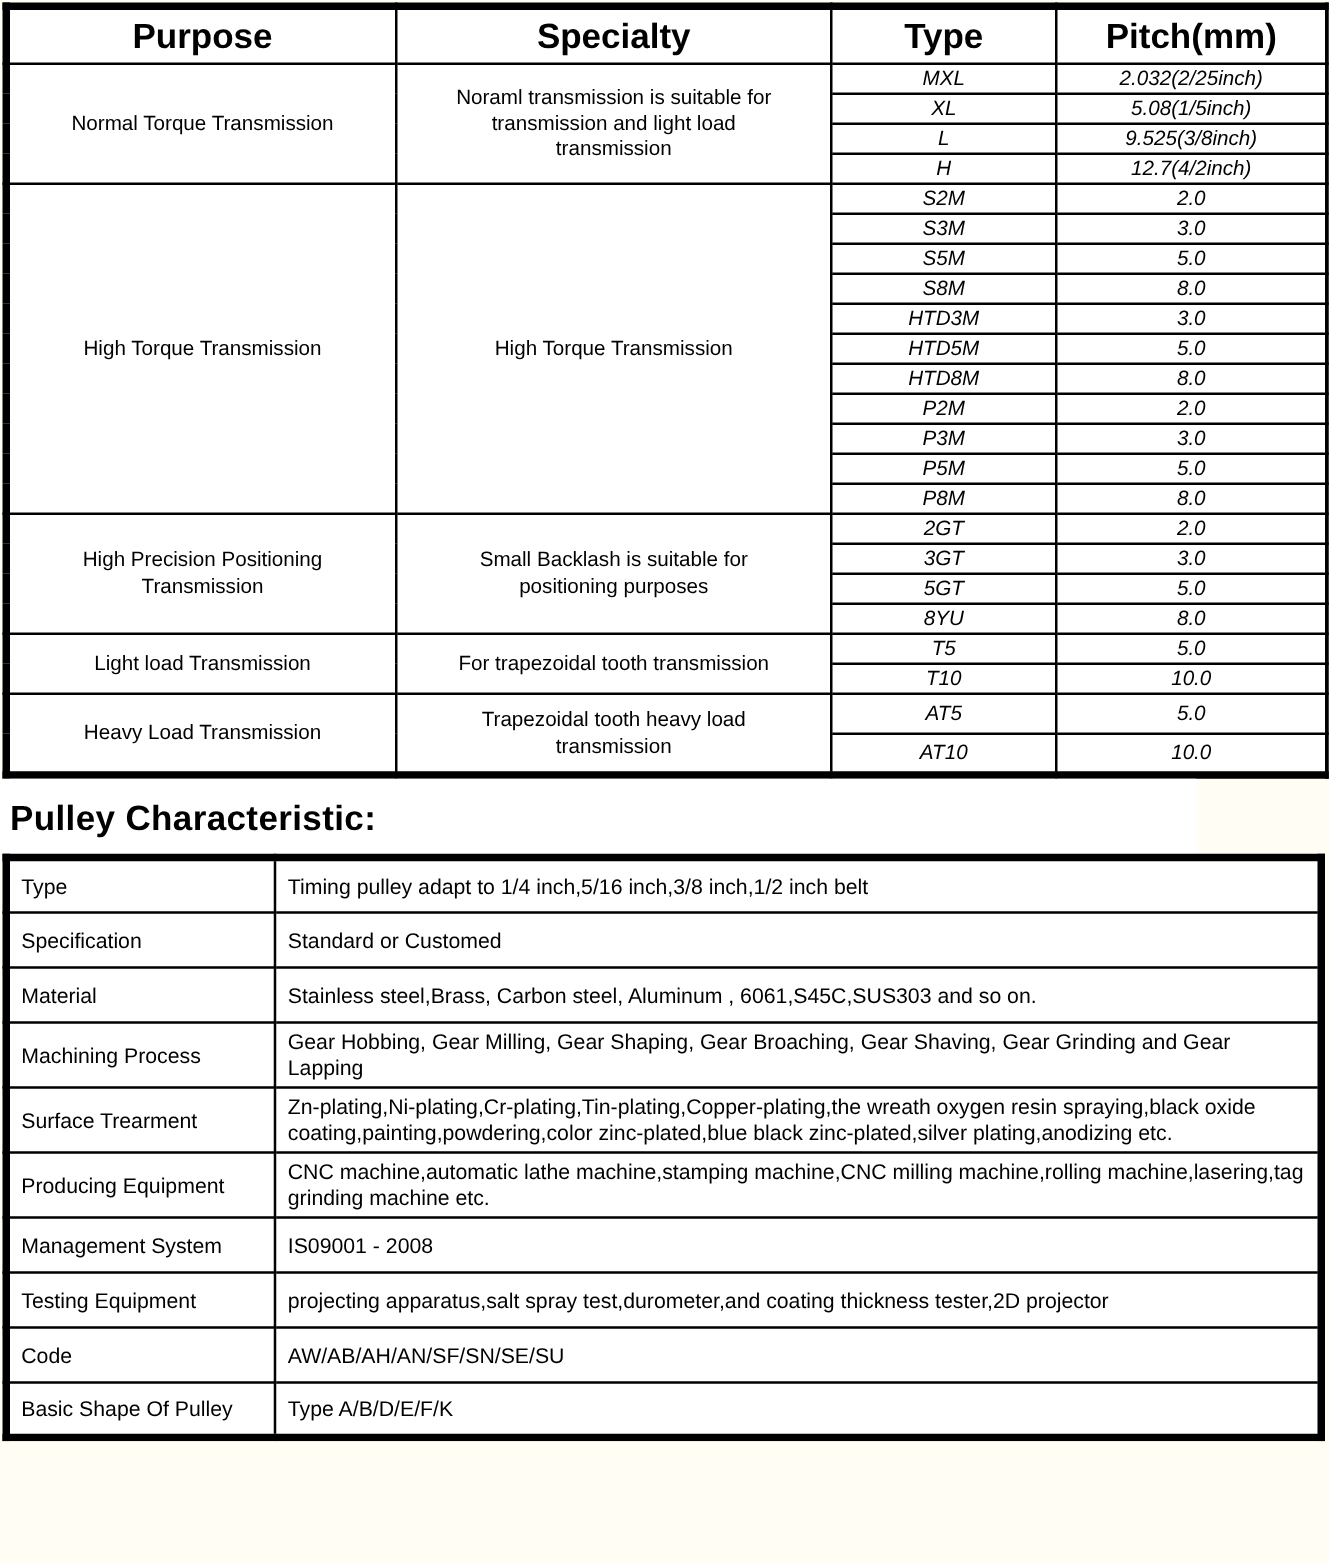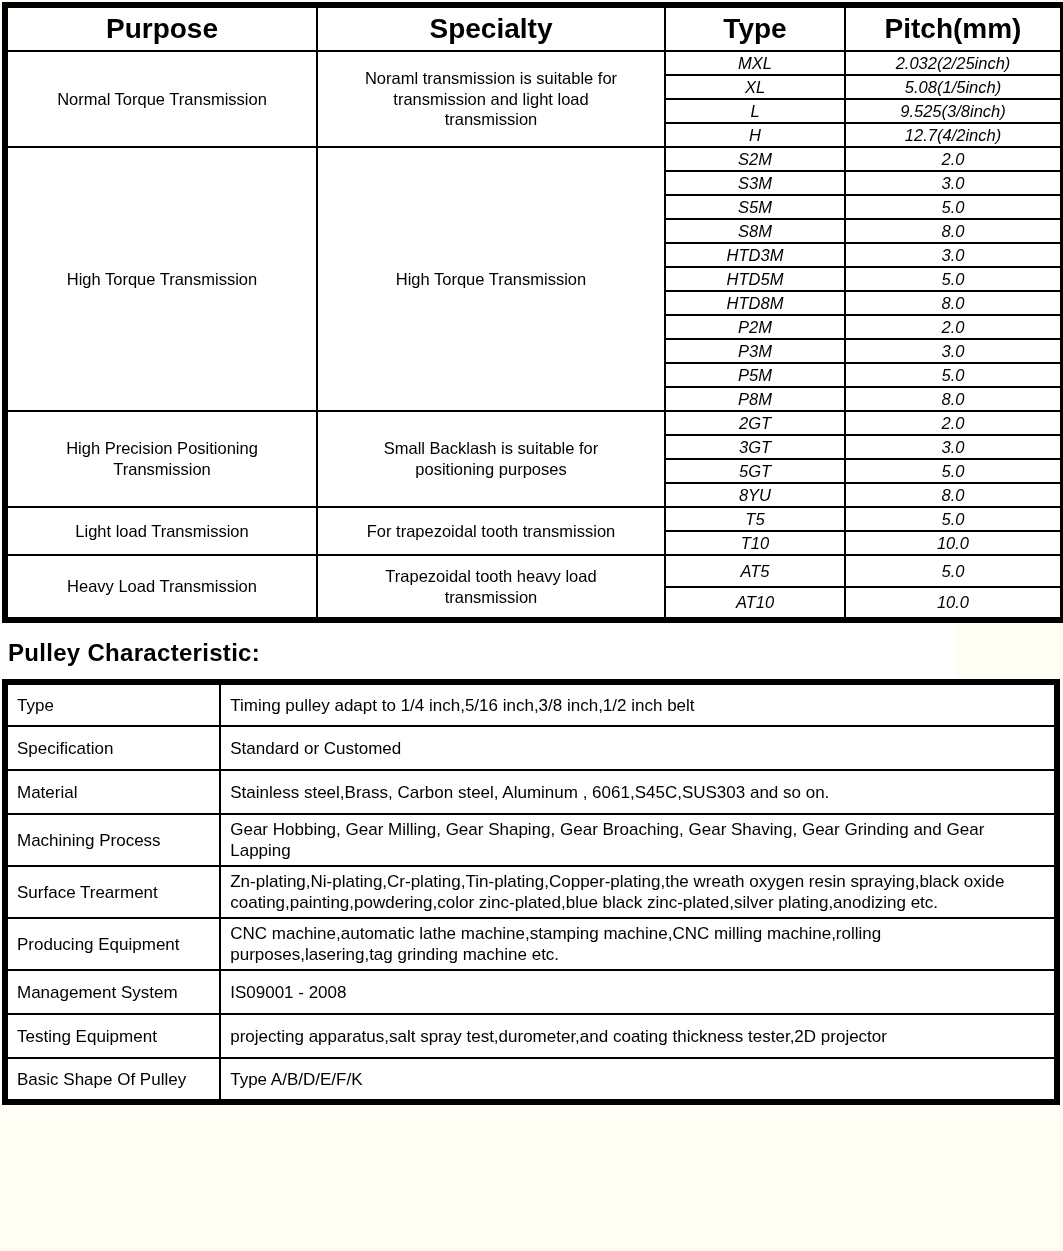"Pulley Characteristic:" .section-heading { font-size: 24px -> 28px }
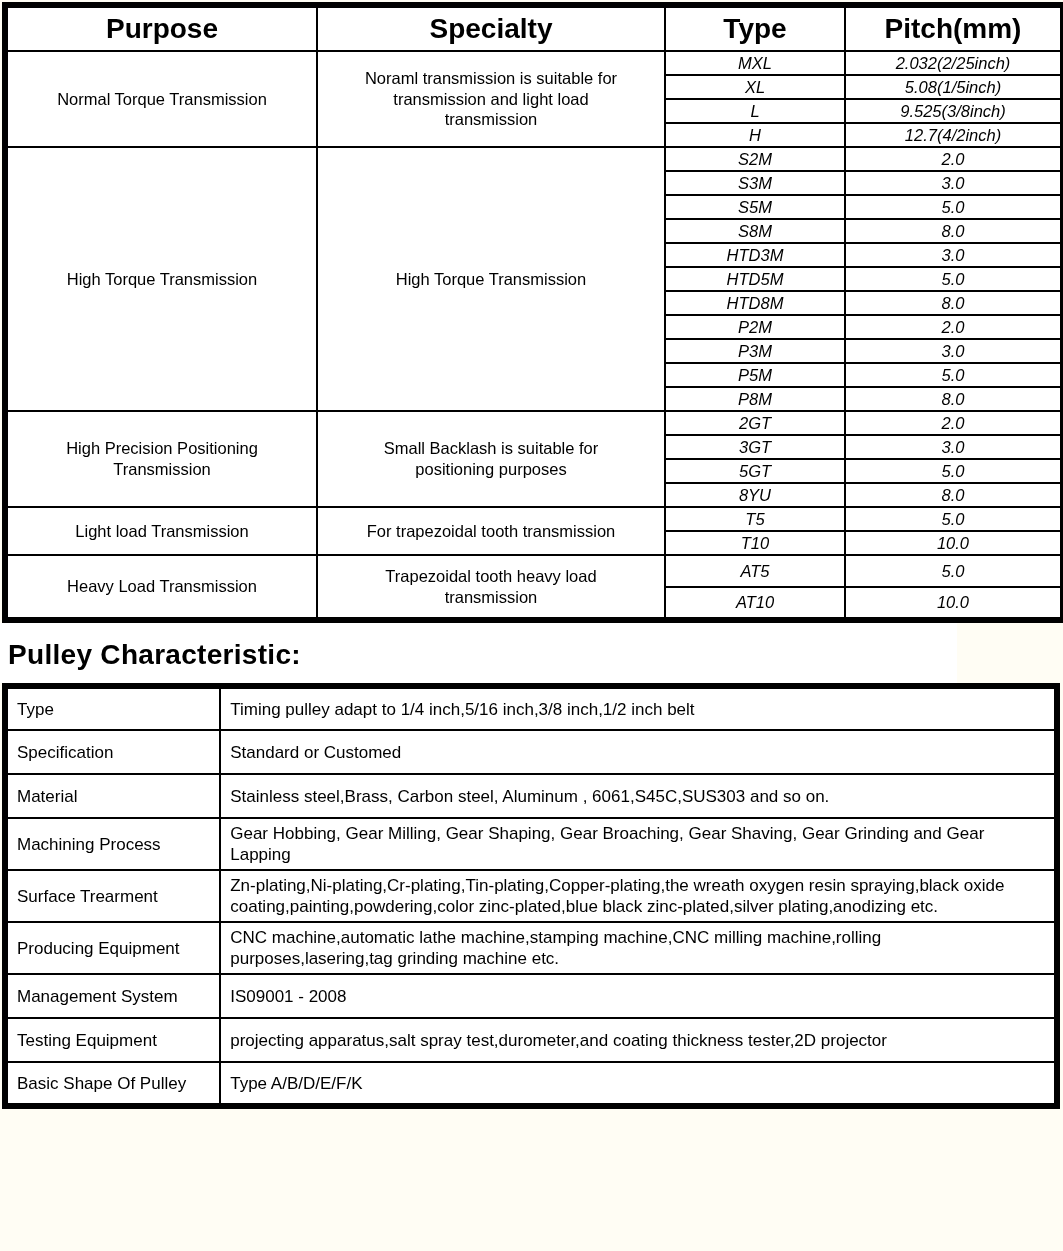"CNC machine,automatic lathe" td.value-cell { text: purposes,lasering,tag -> machine,lasering,tag }
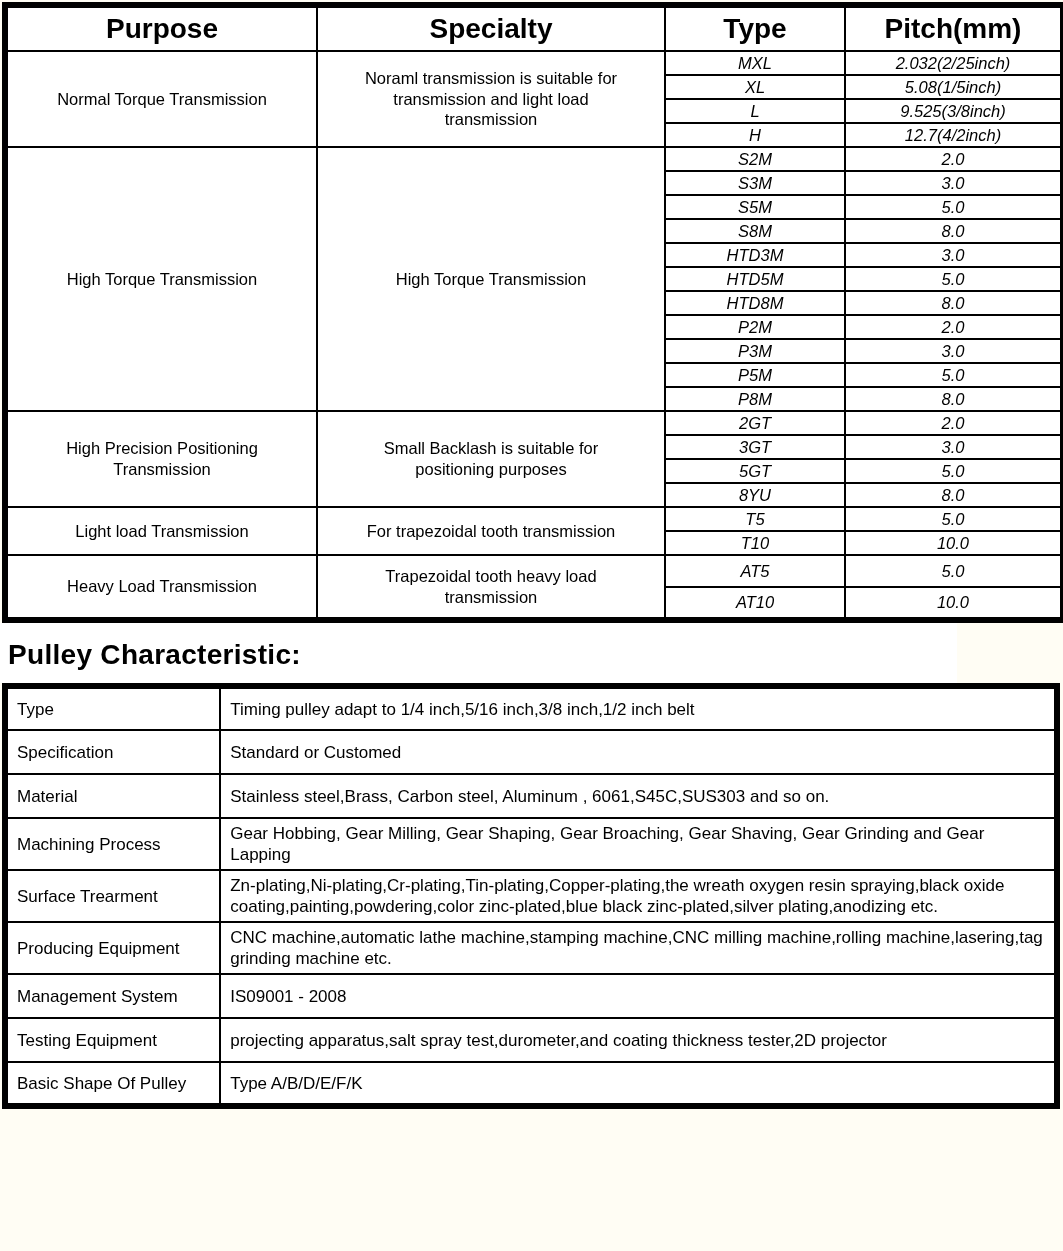"Code" tr { html: none -> <tr> <td>Code</td> <td>AW/AB/AH/AN/SF/SN/SE/SU</td> </tr> }
